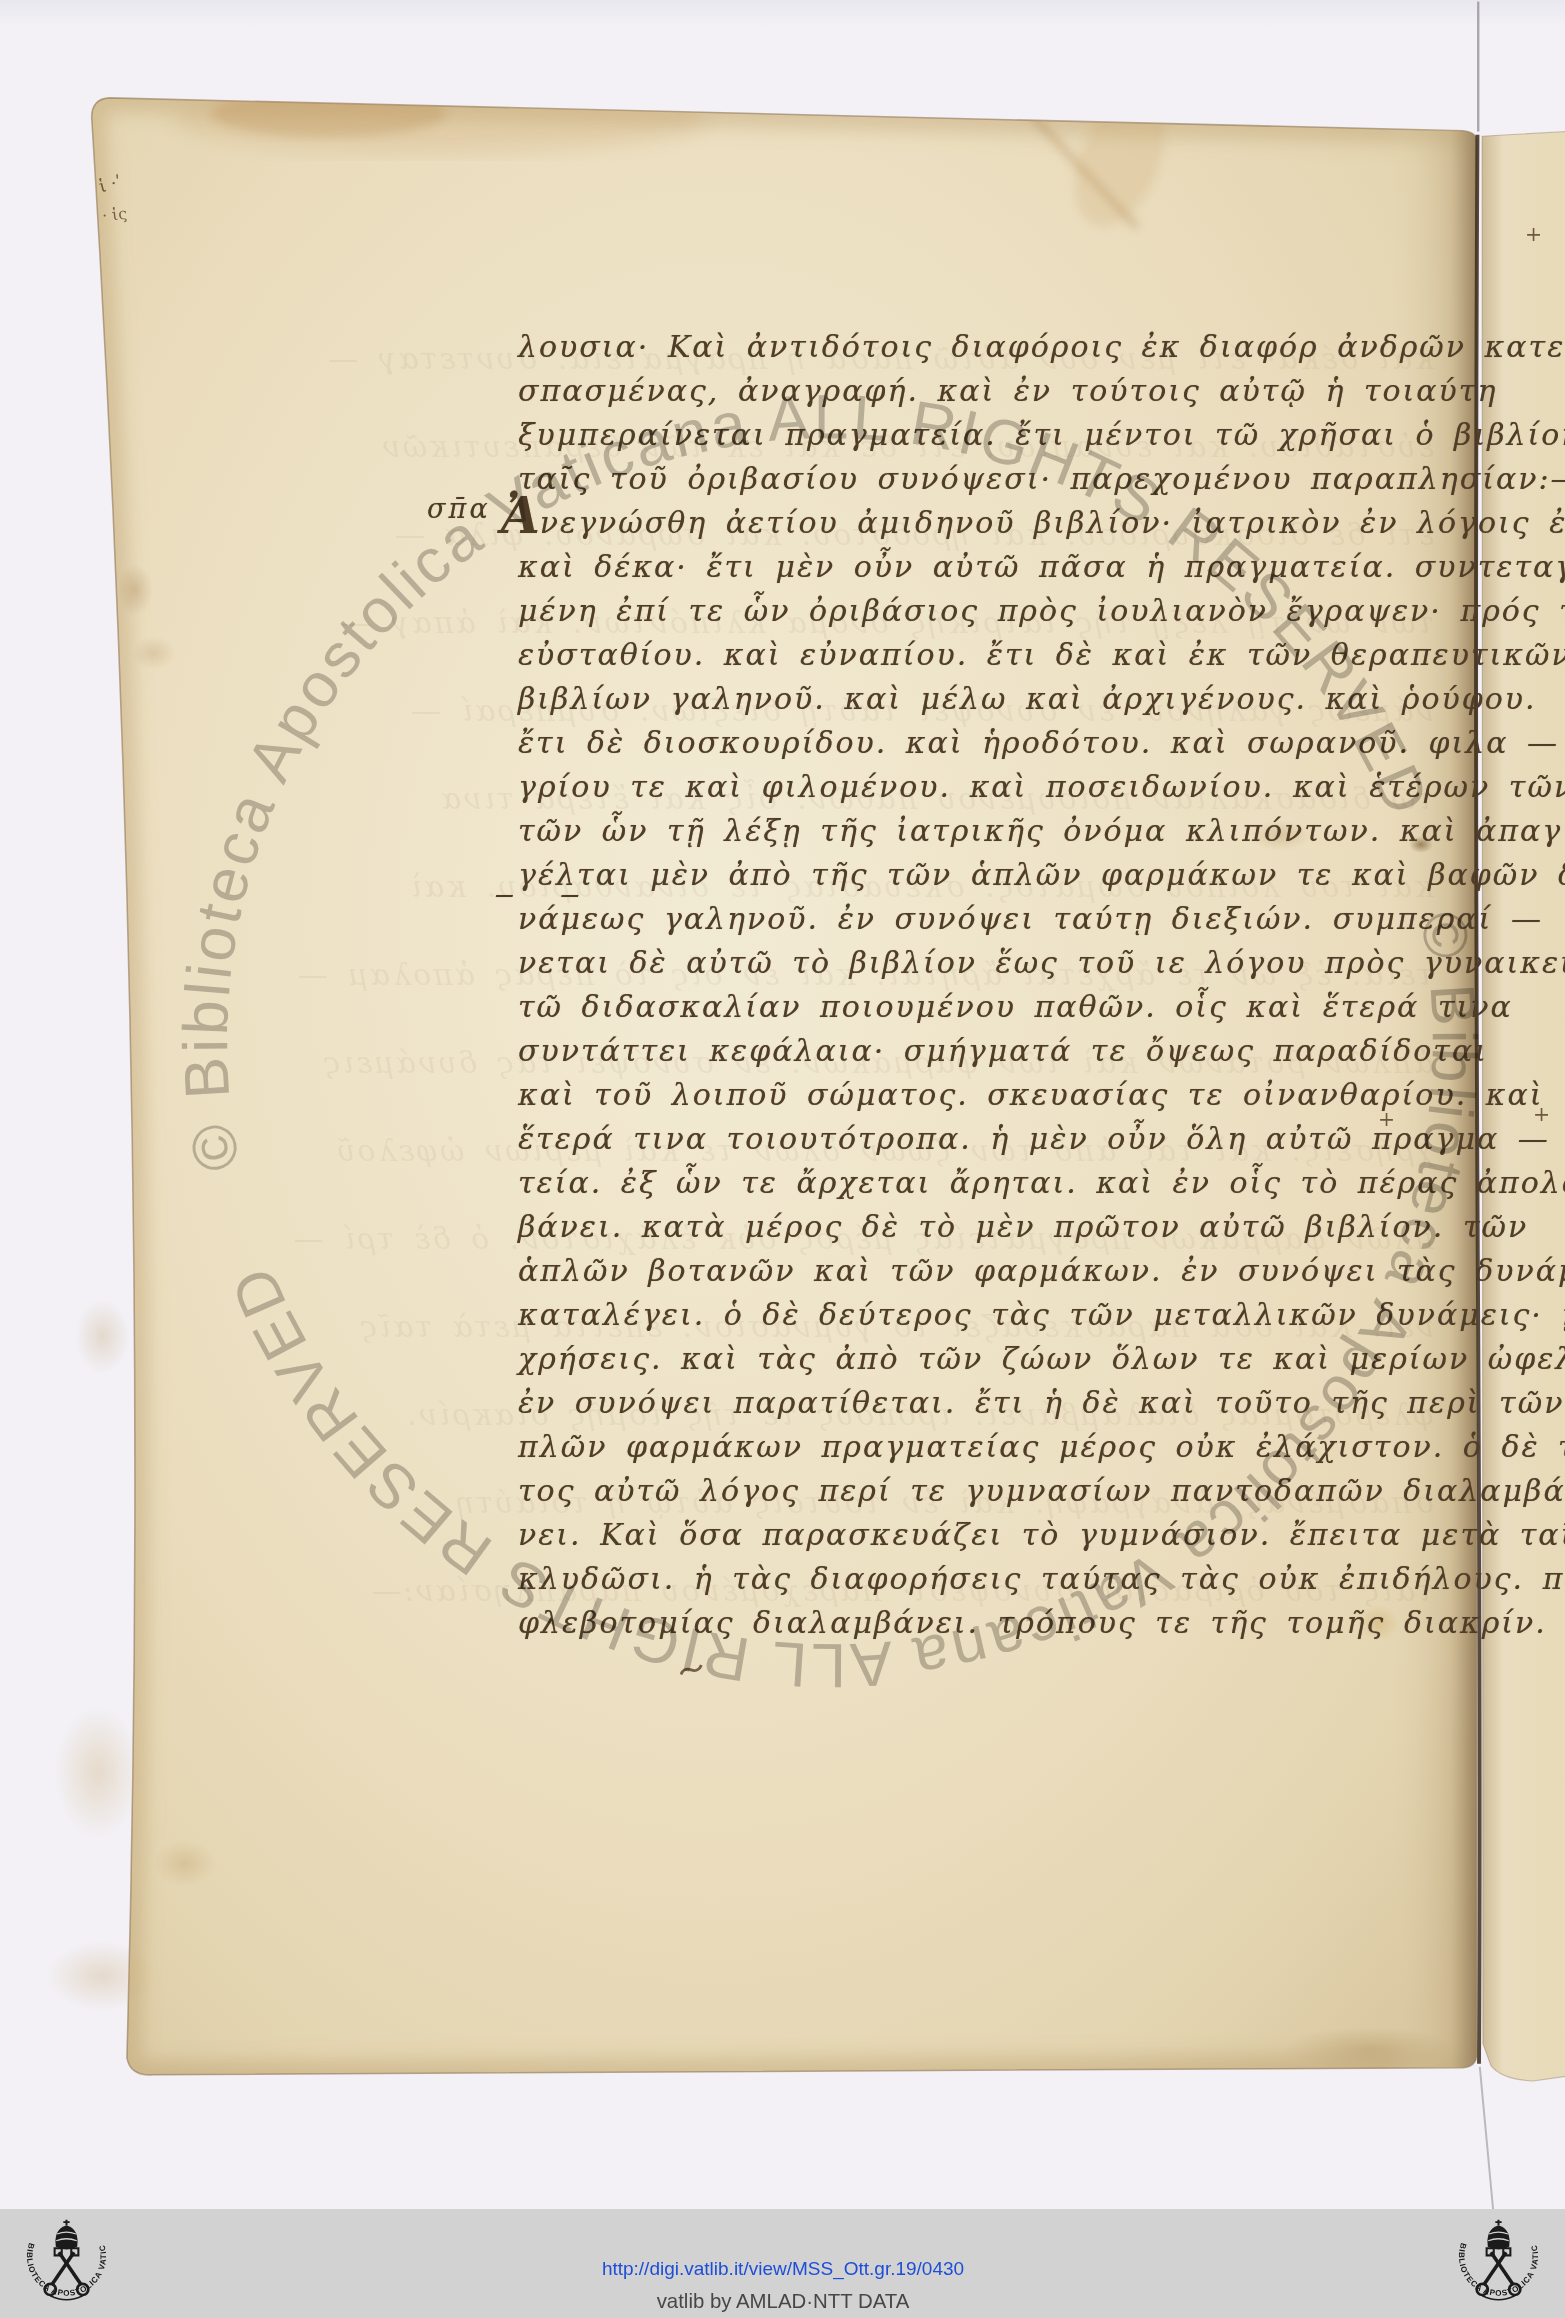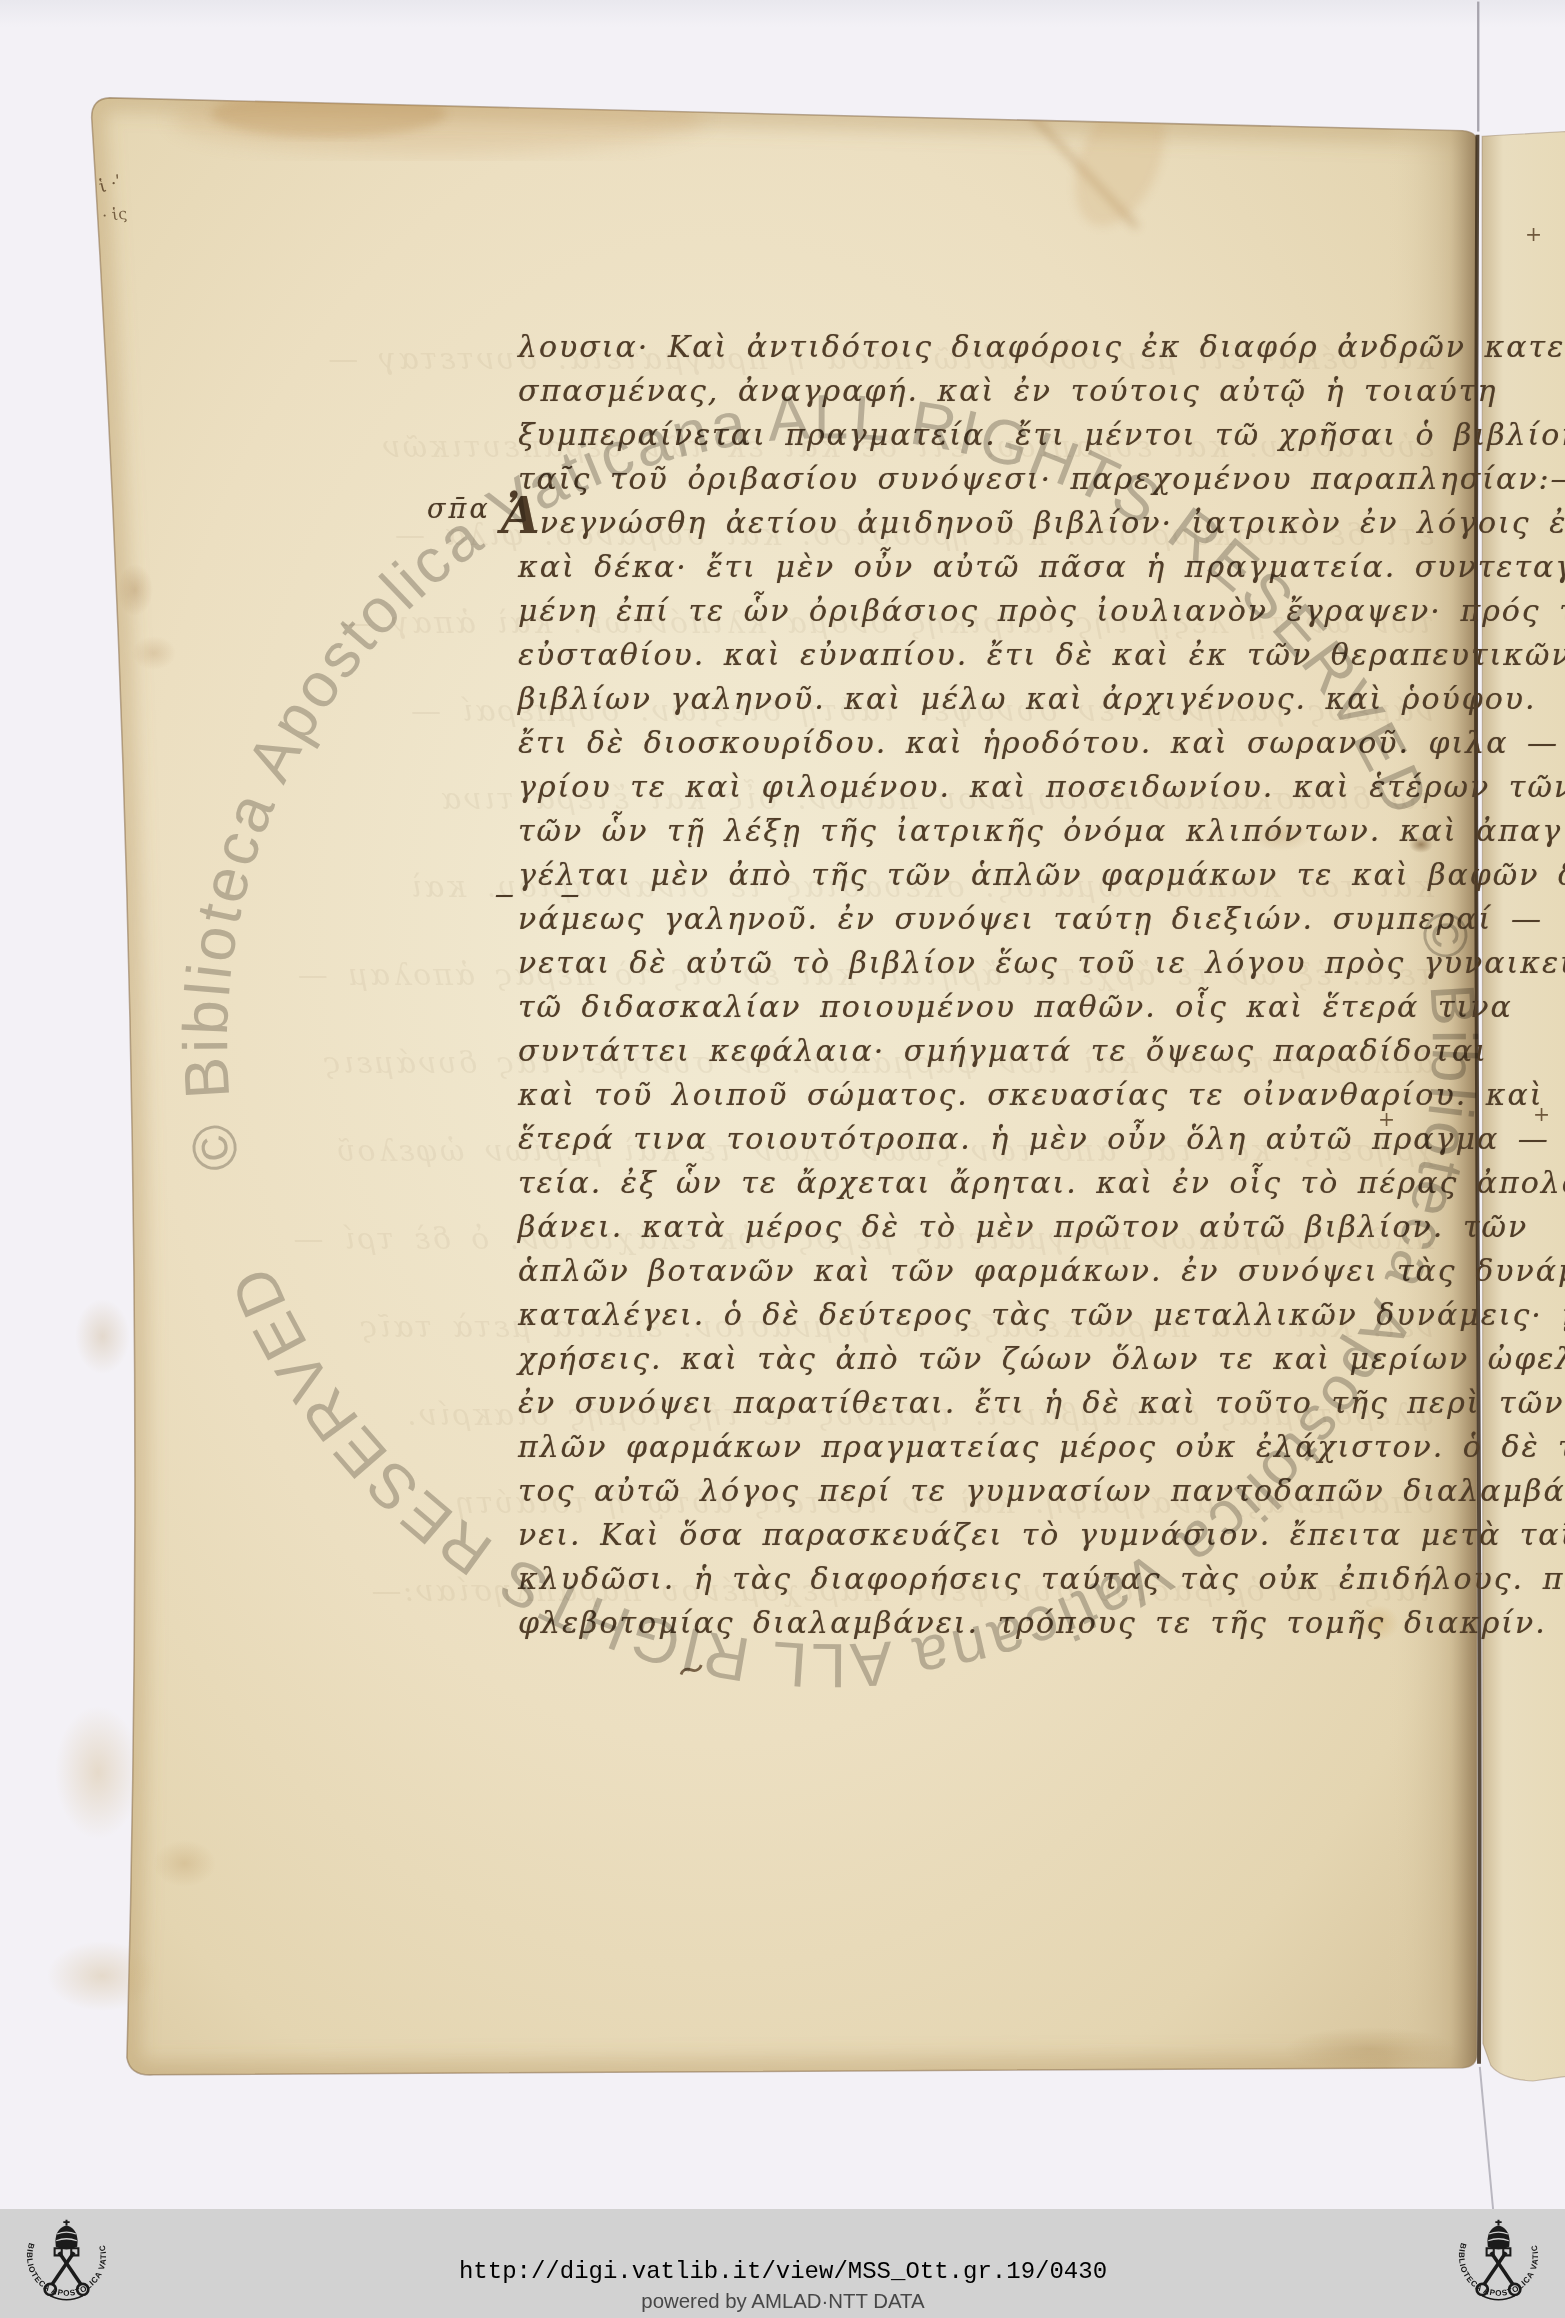"http://digi.vatlib.it/view/MSS_Ott.gr.19" #f-url { color: #000000 -> #1d4ed8; font-family: Liberation Mono, monospace -> none; font-size: 24px -> 19px }
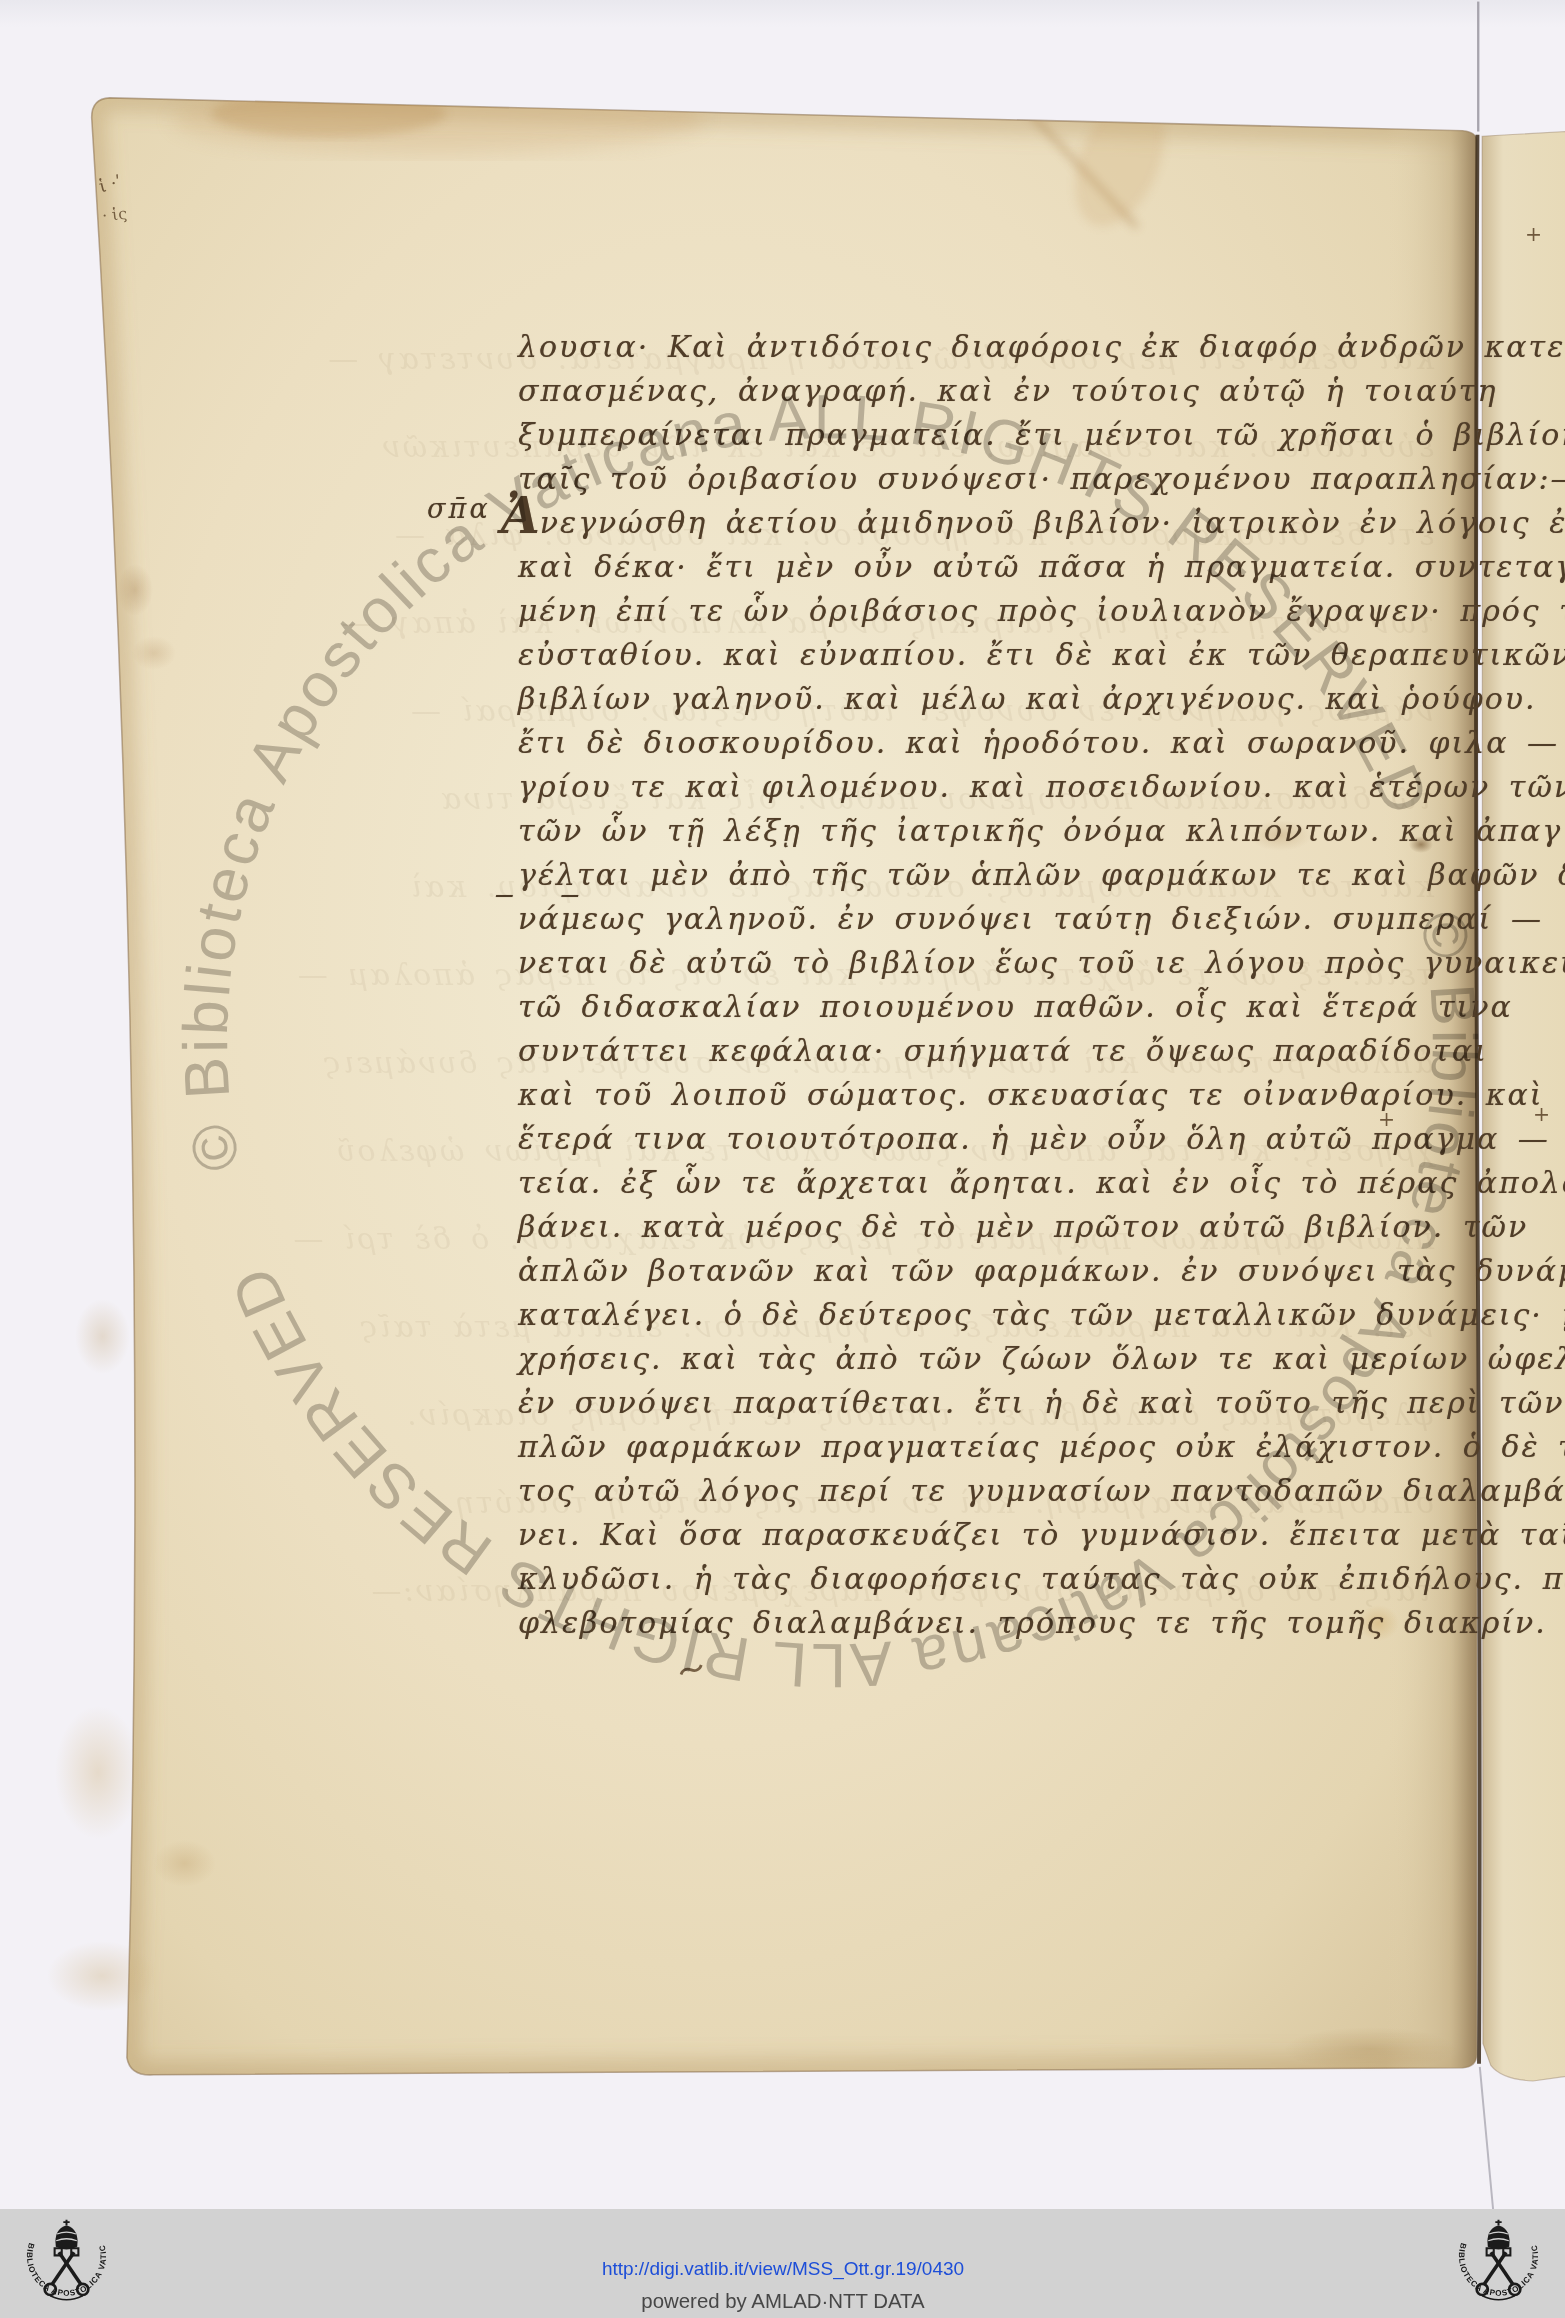"powered by AMLAD·NTT DATA" div.f-line { text: powered -> vatlib }
